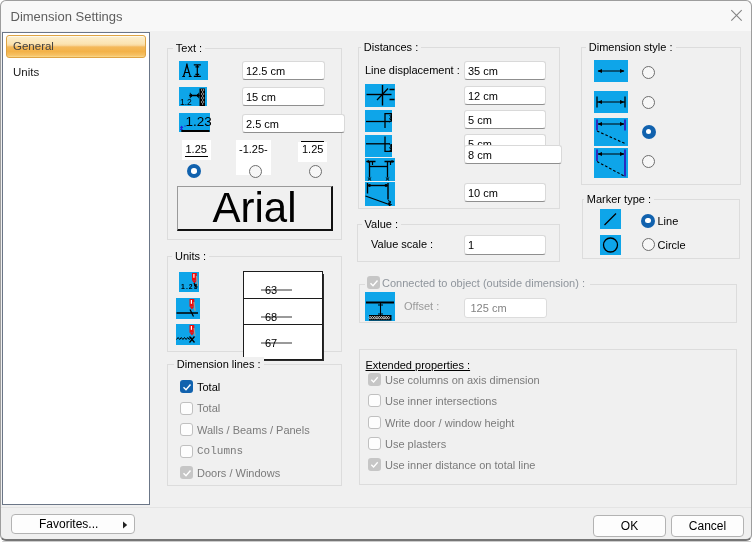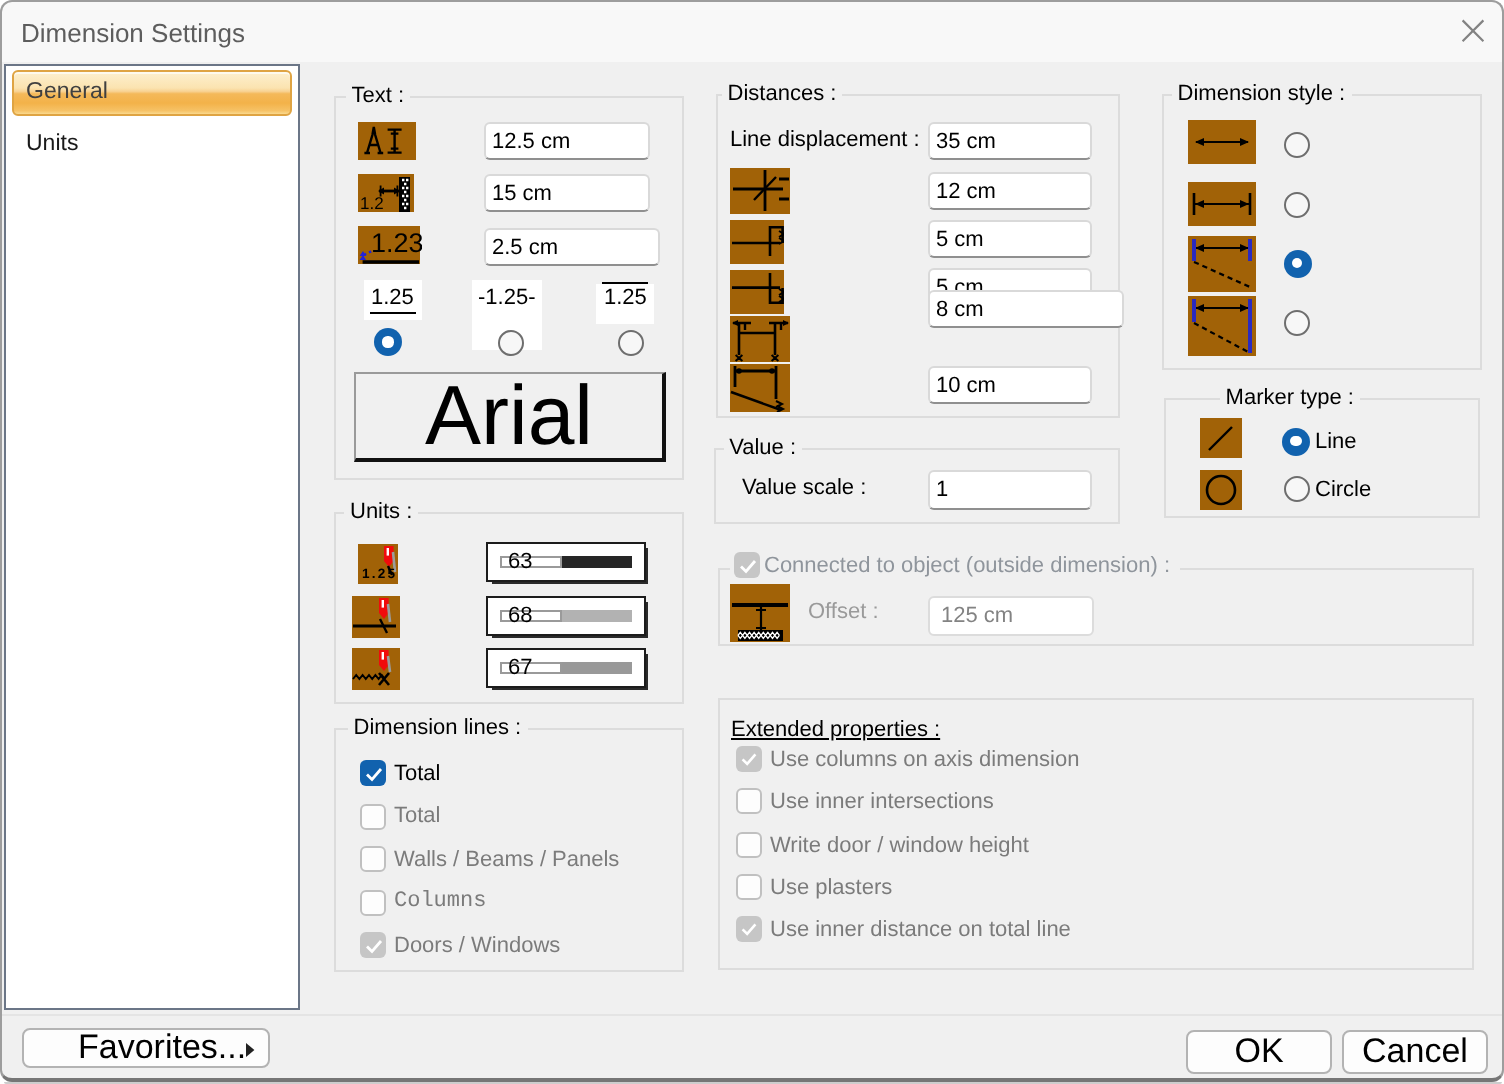"1.2" .ibox { background: #a16207 -> #0ea5e9 }
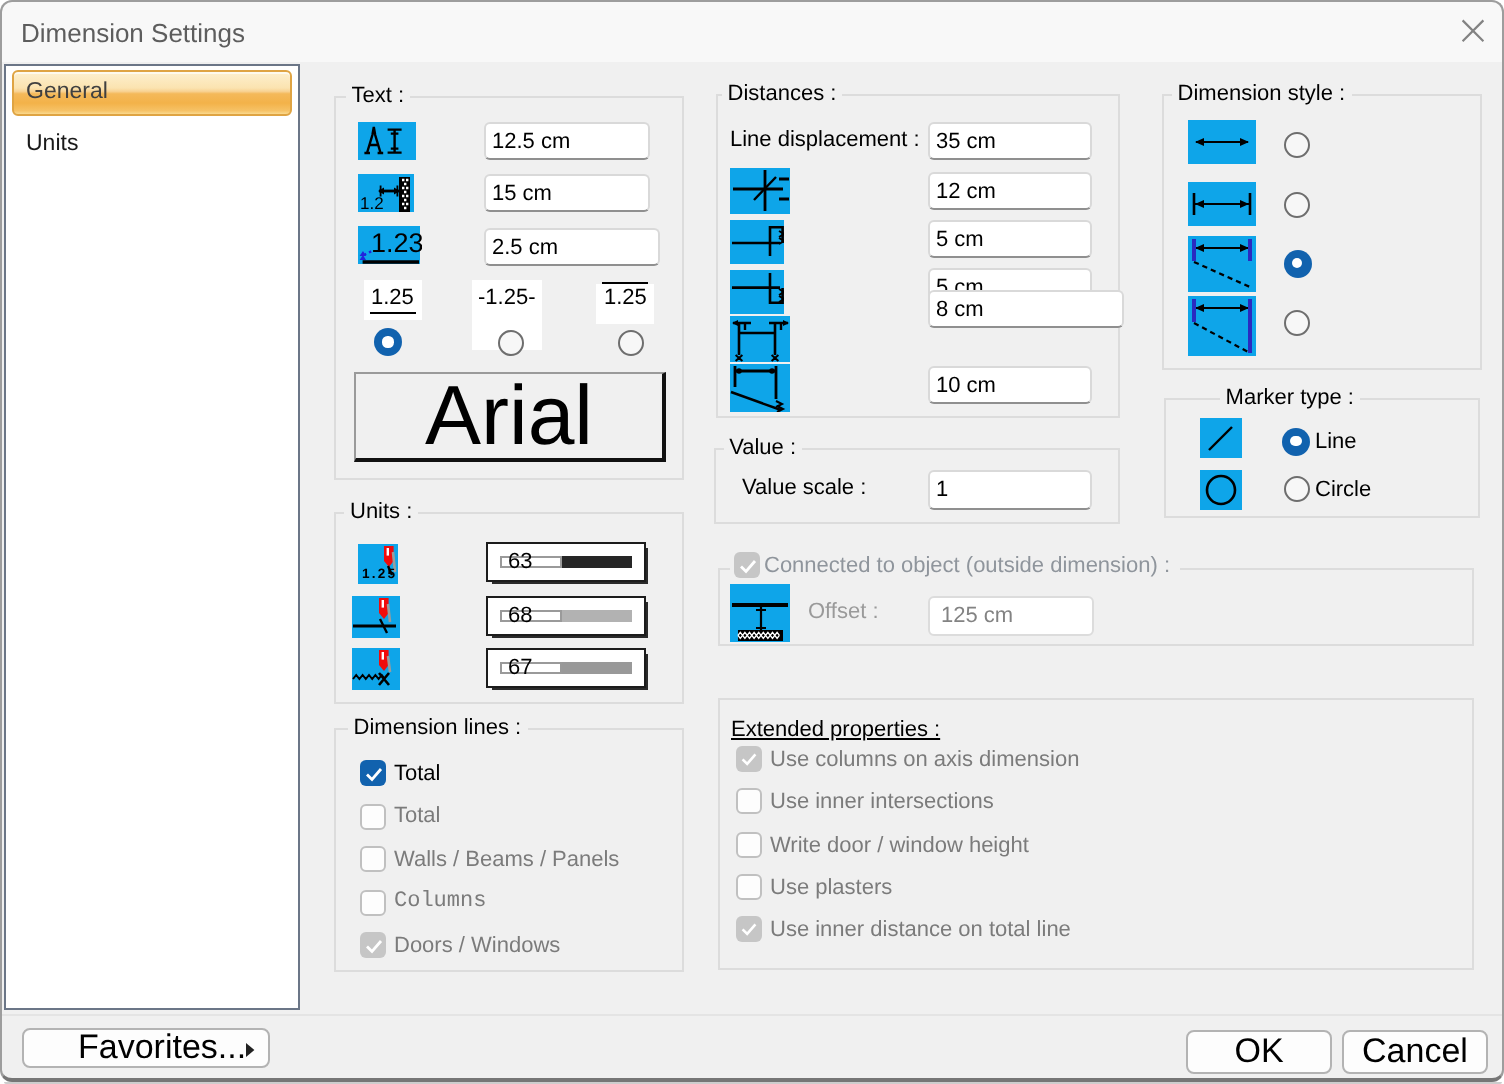"2.5 cm" div.fld { width: 88px -> 103px }
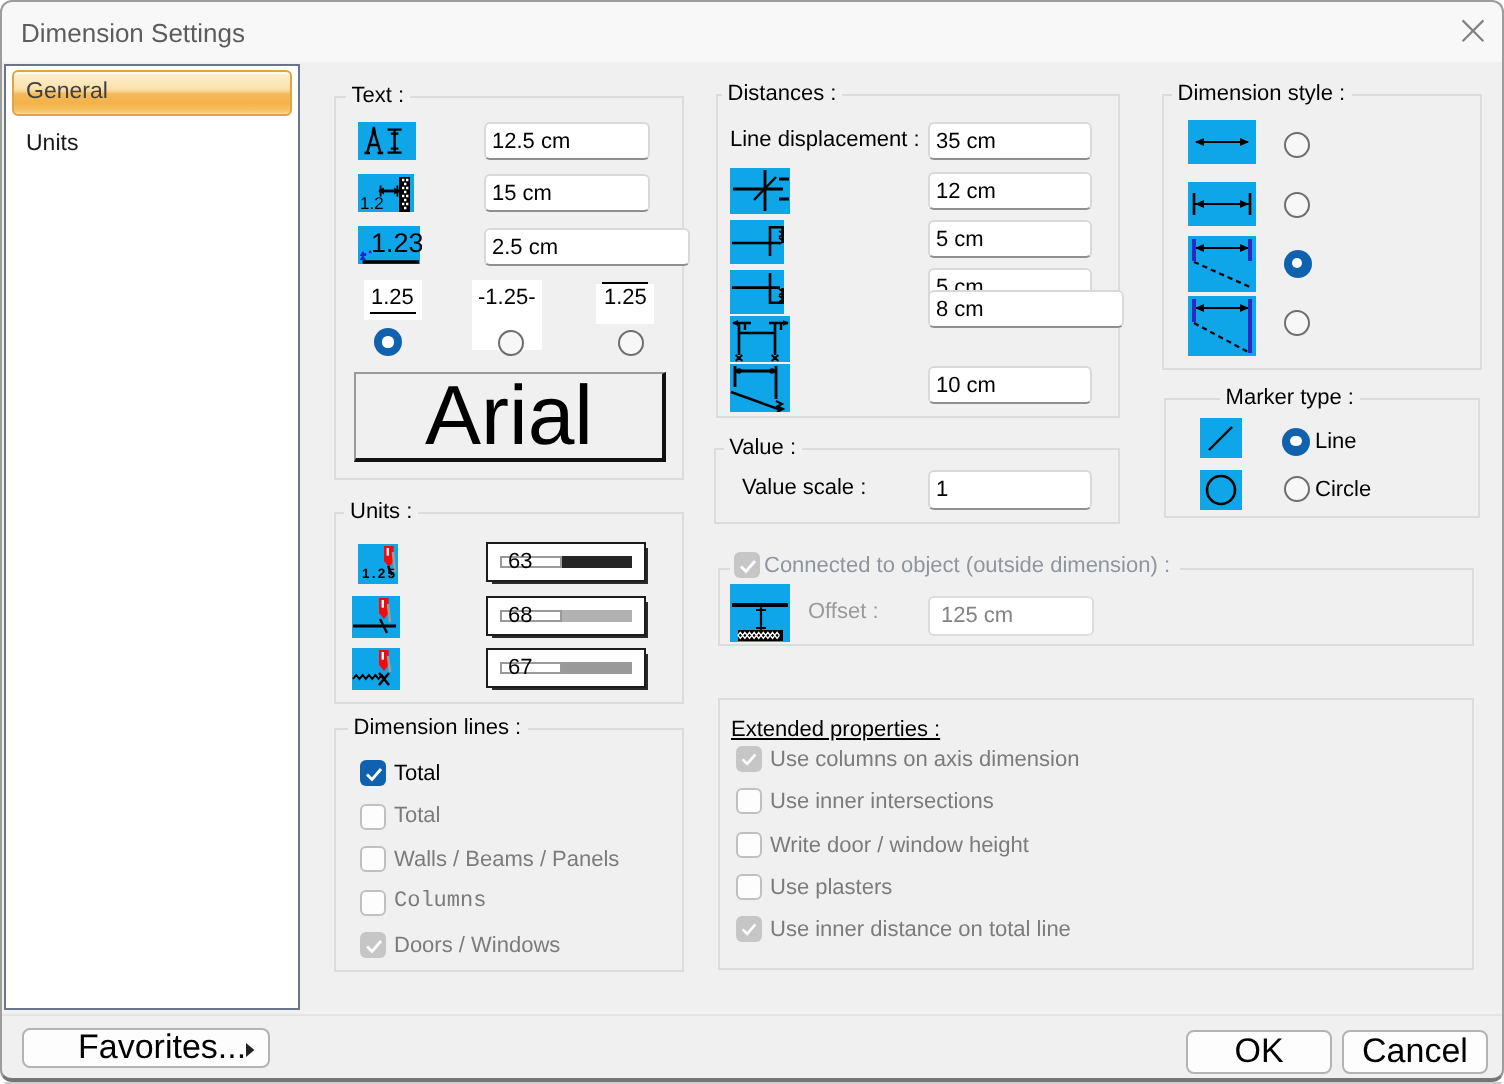"Marker type :" div.glab { margin-left: 26px -> none }
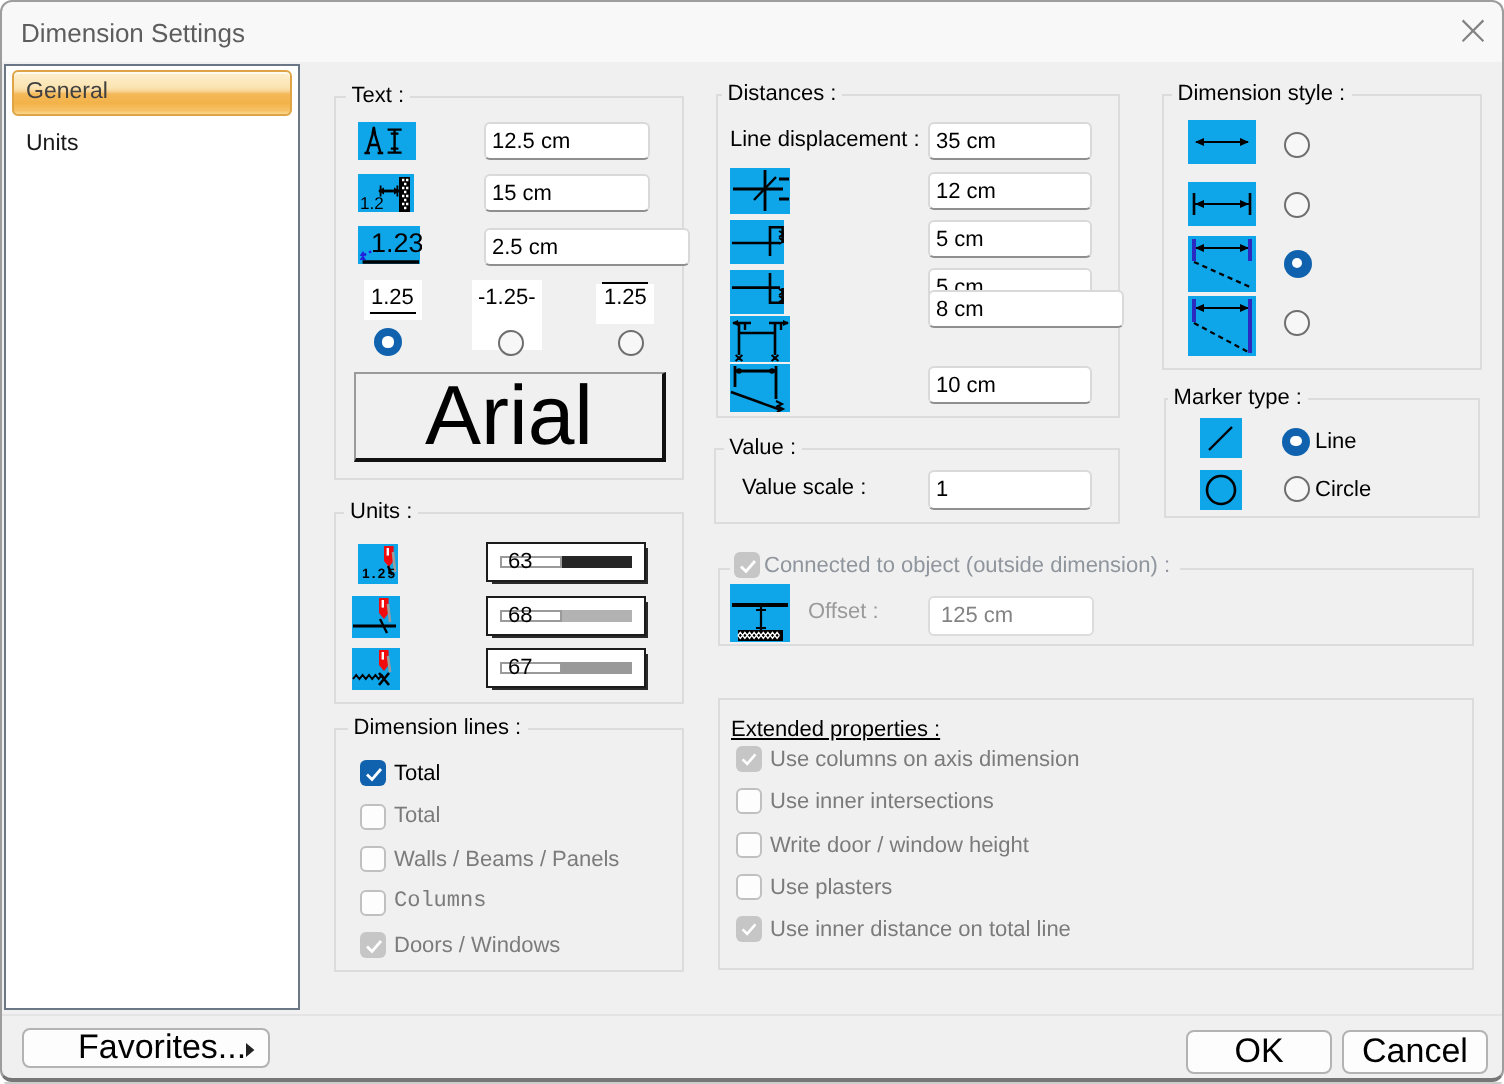"63" .cw { padding: 6px -> 17px }
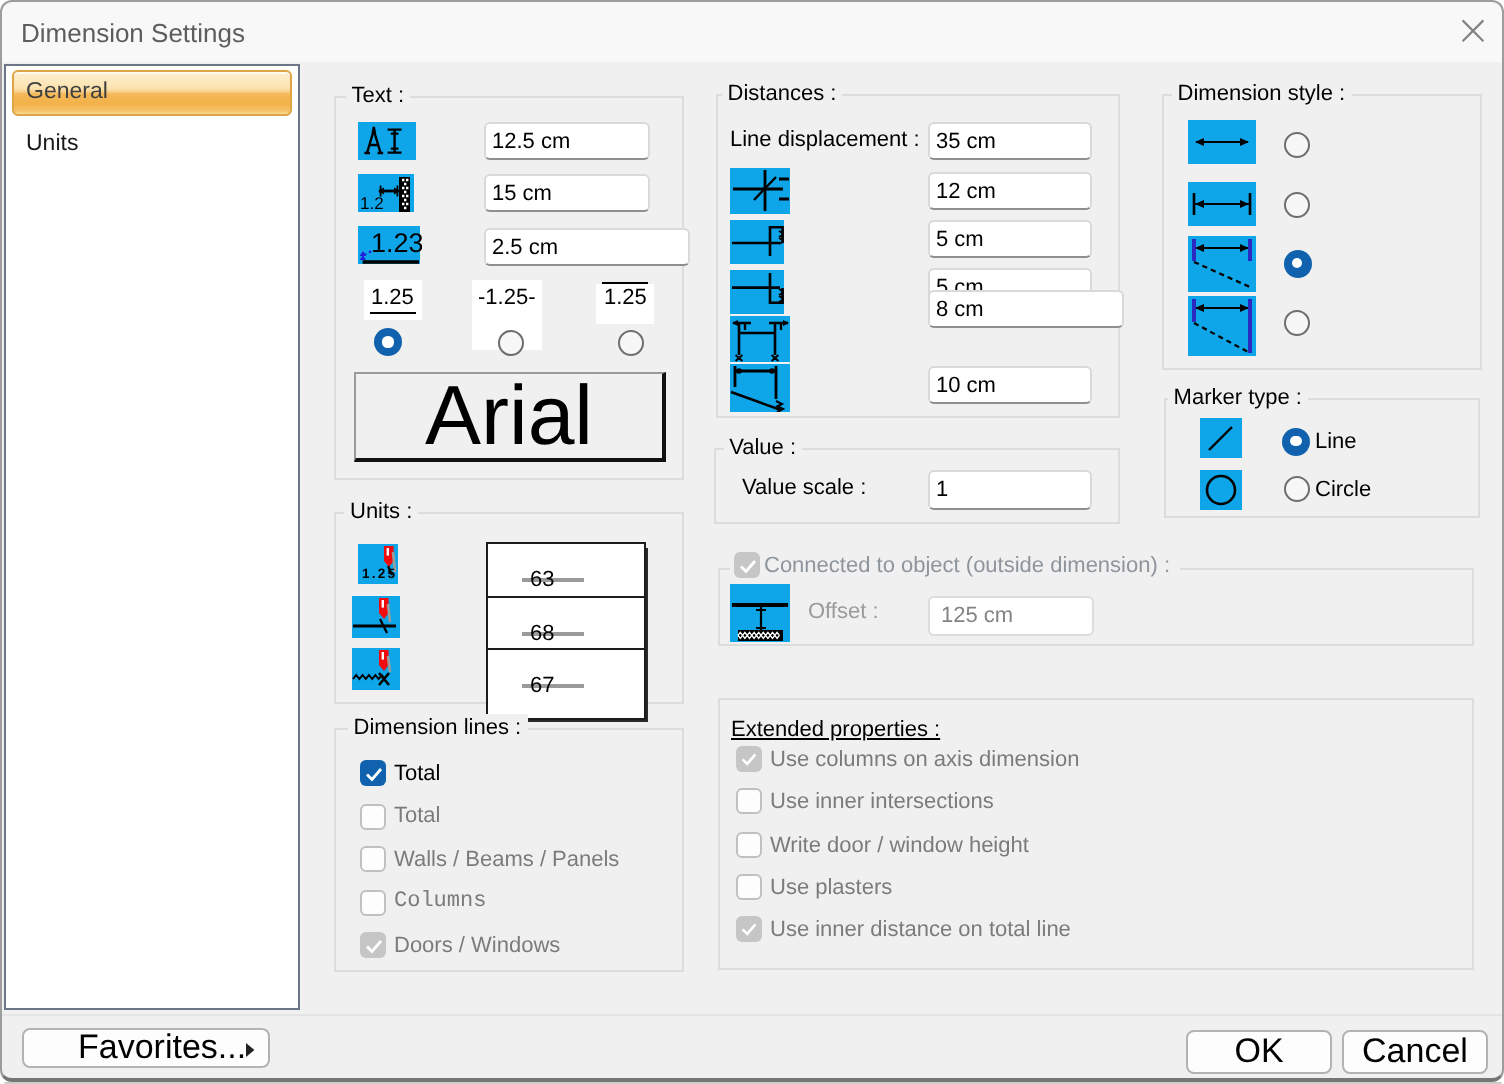"Favorites..." .btn { font-size: 17px -> 12px }
